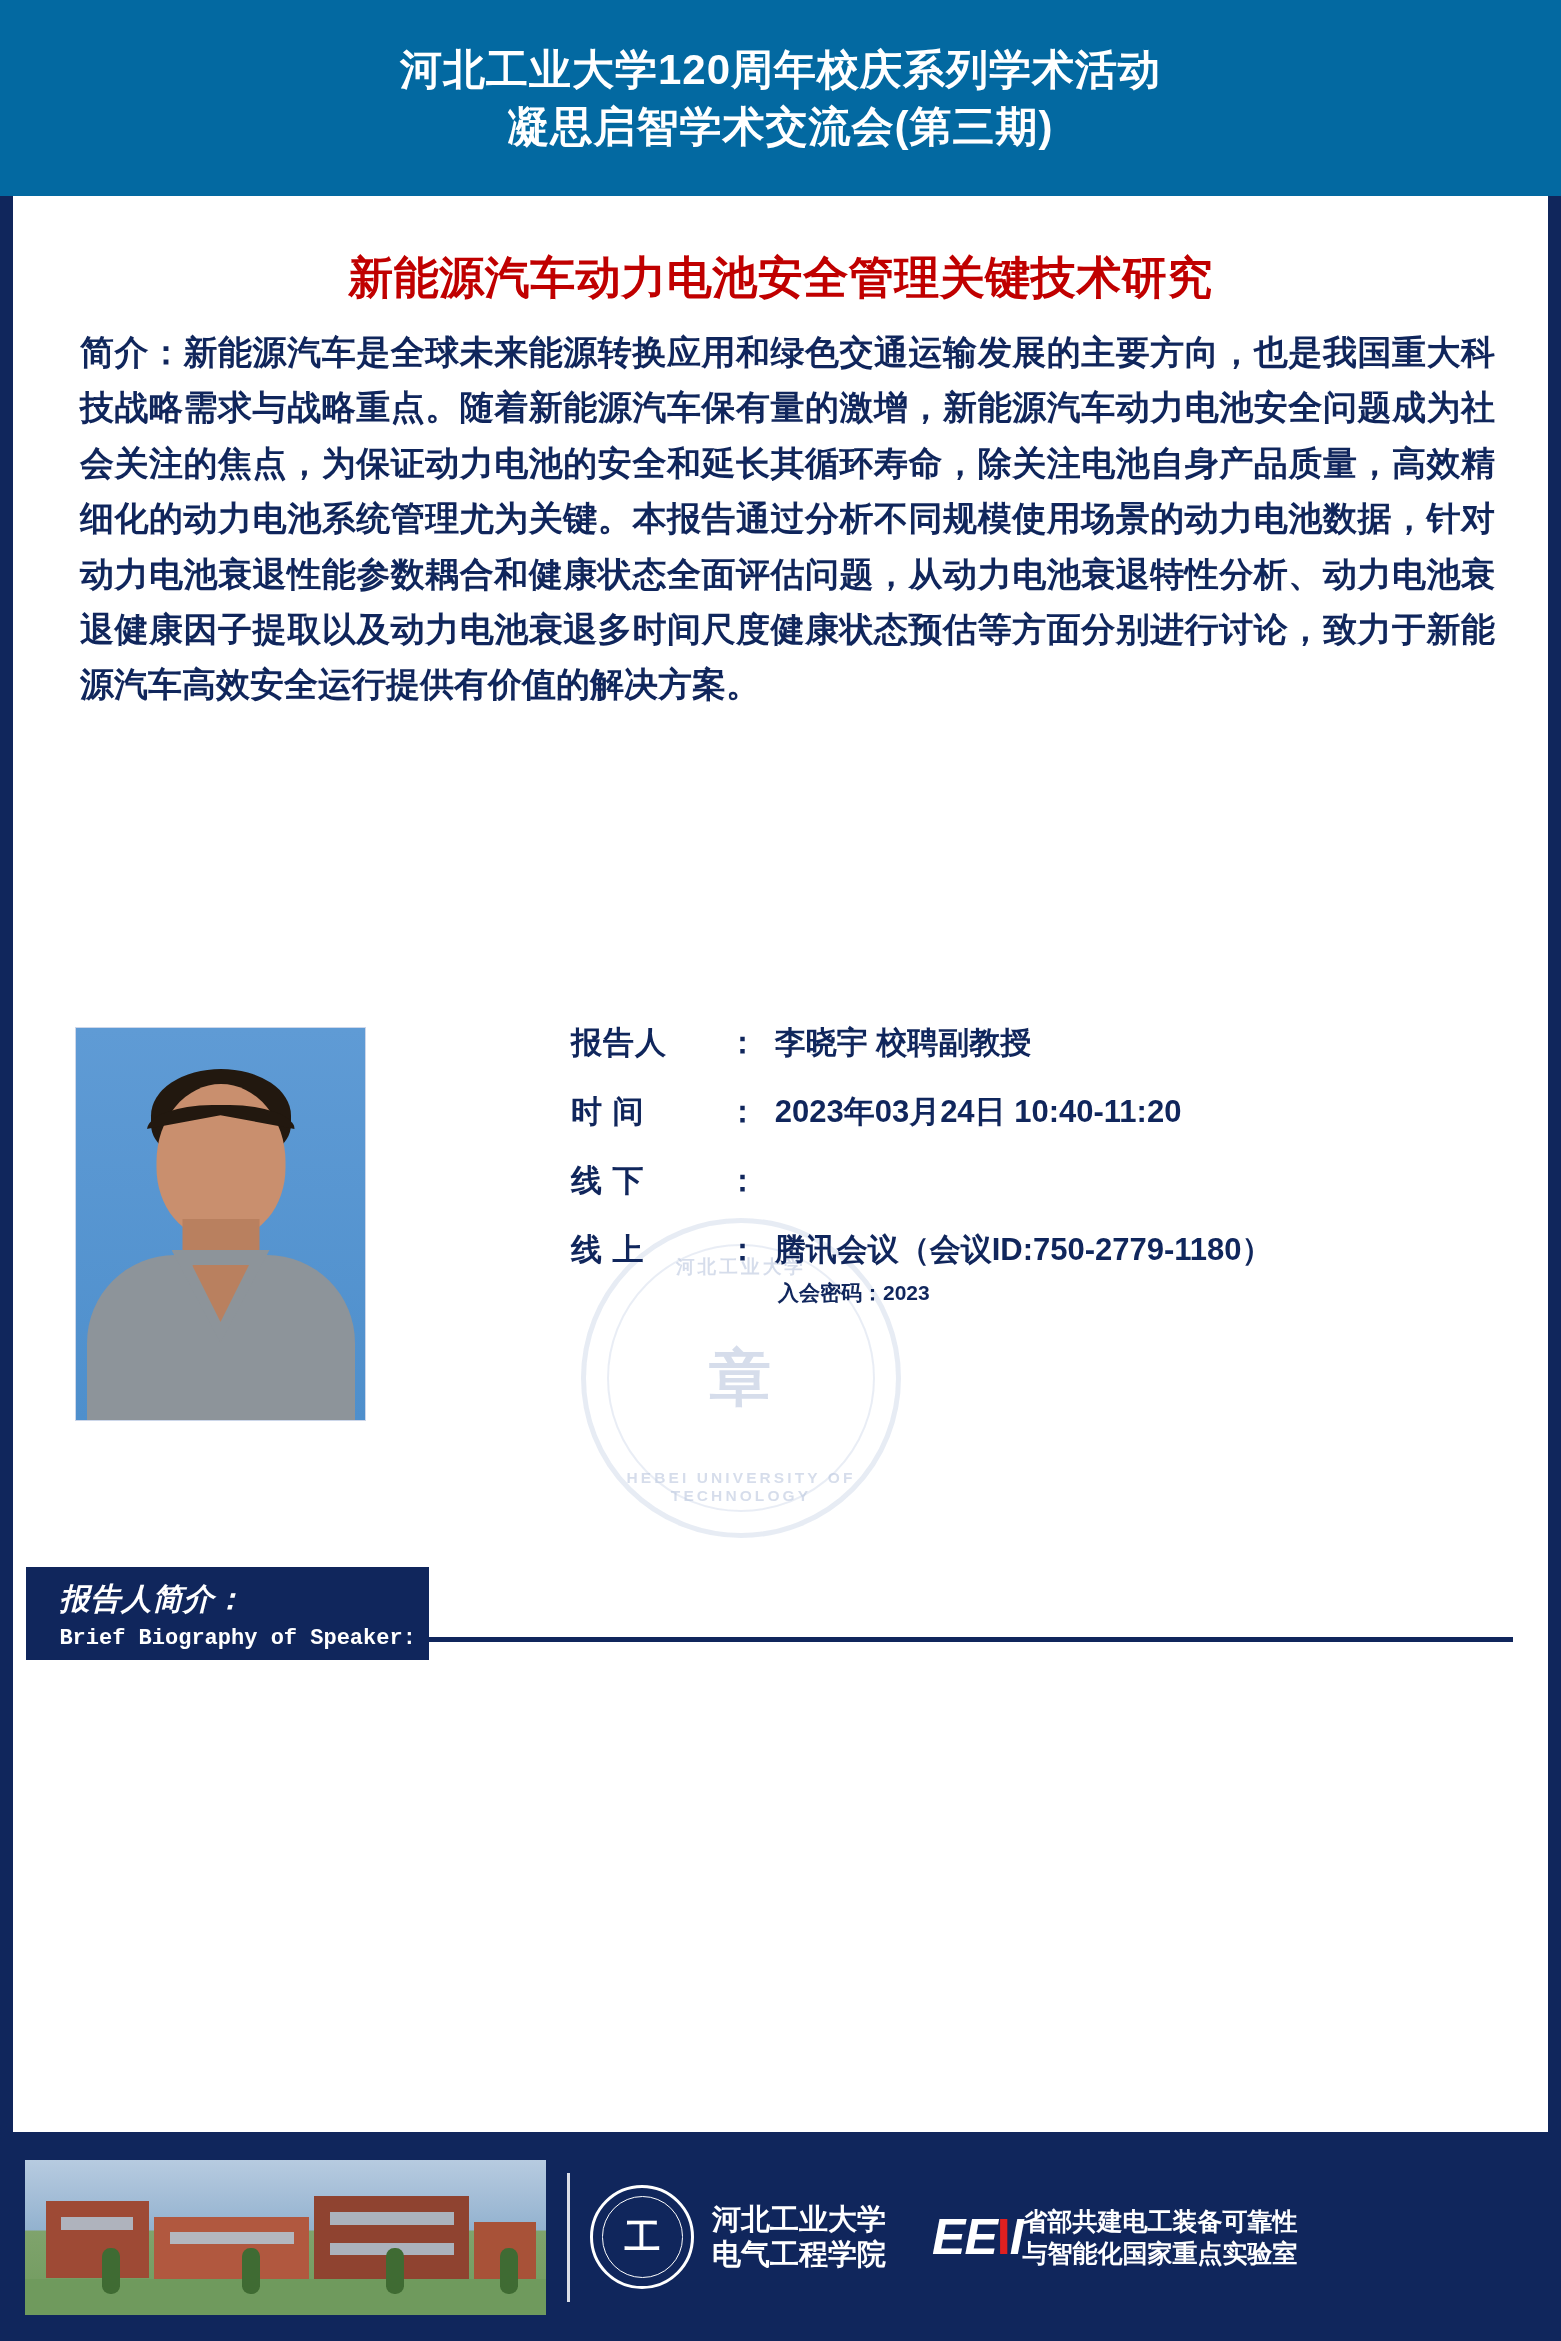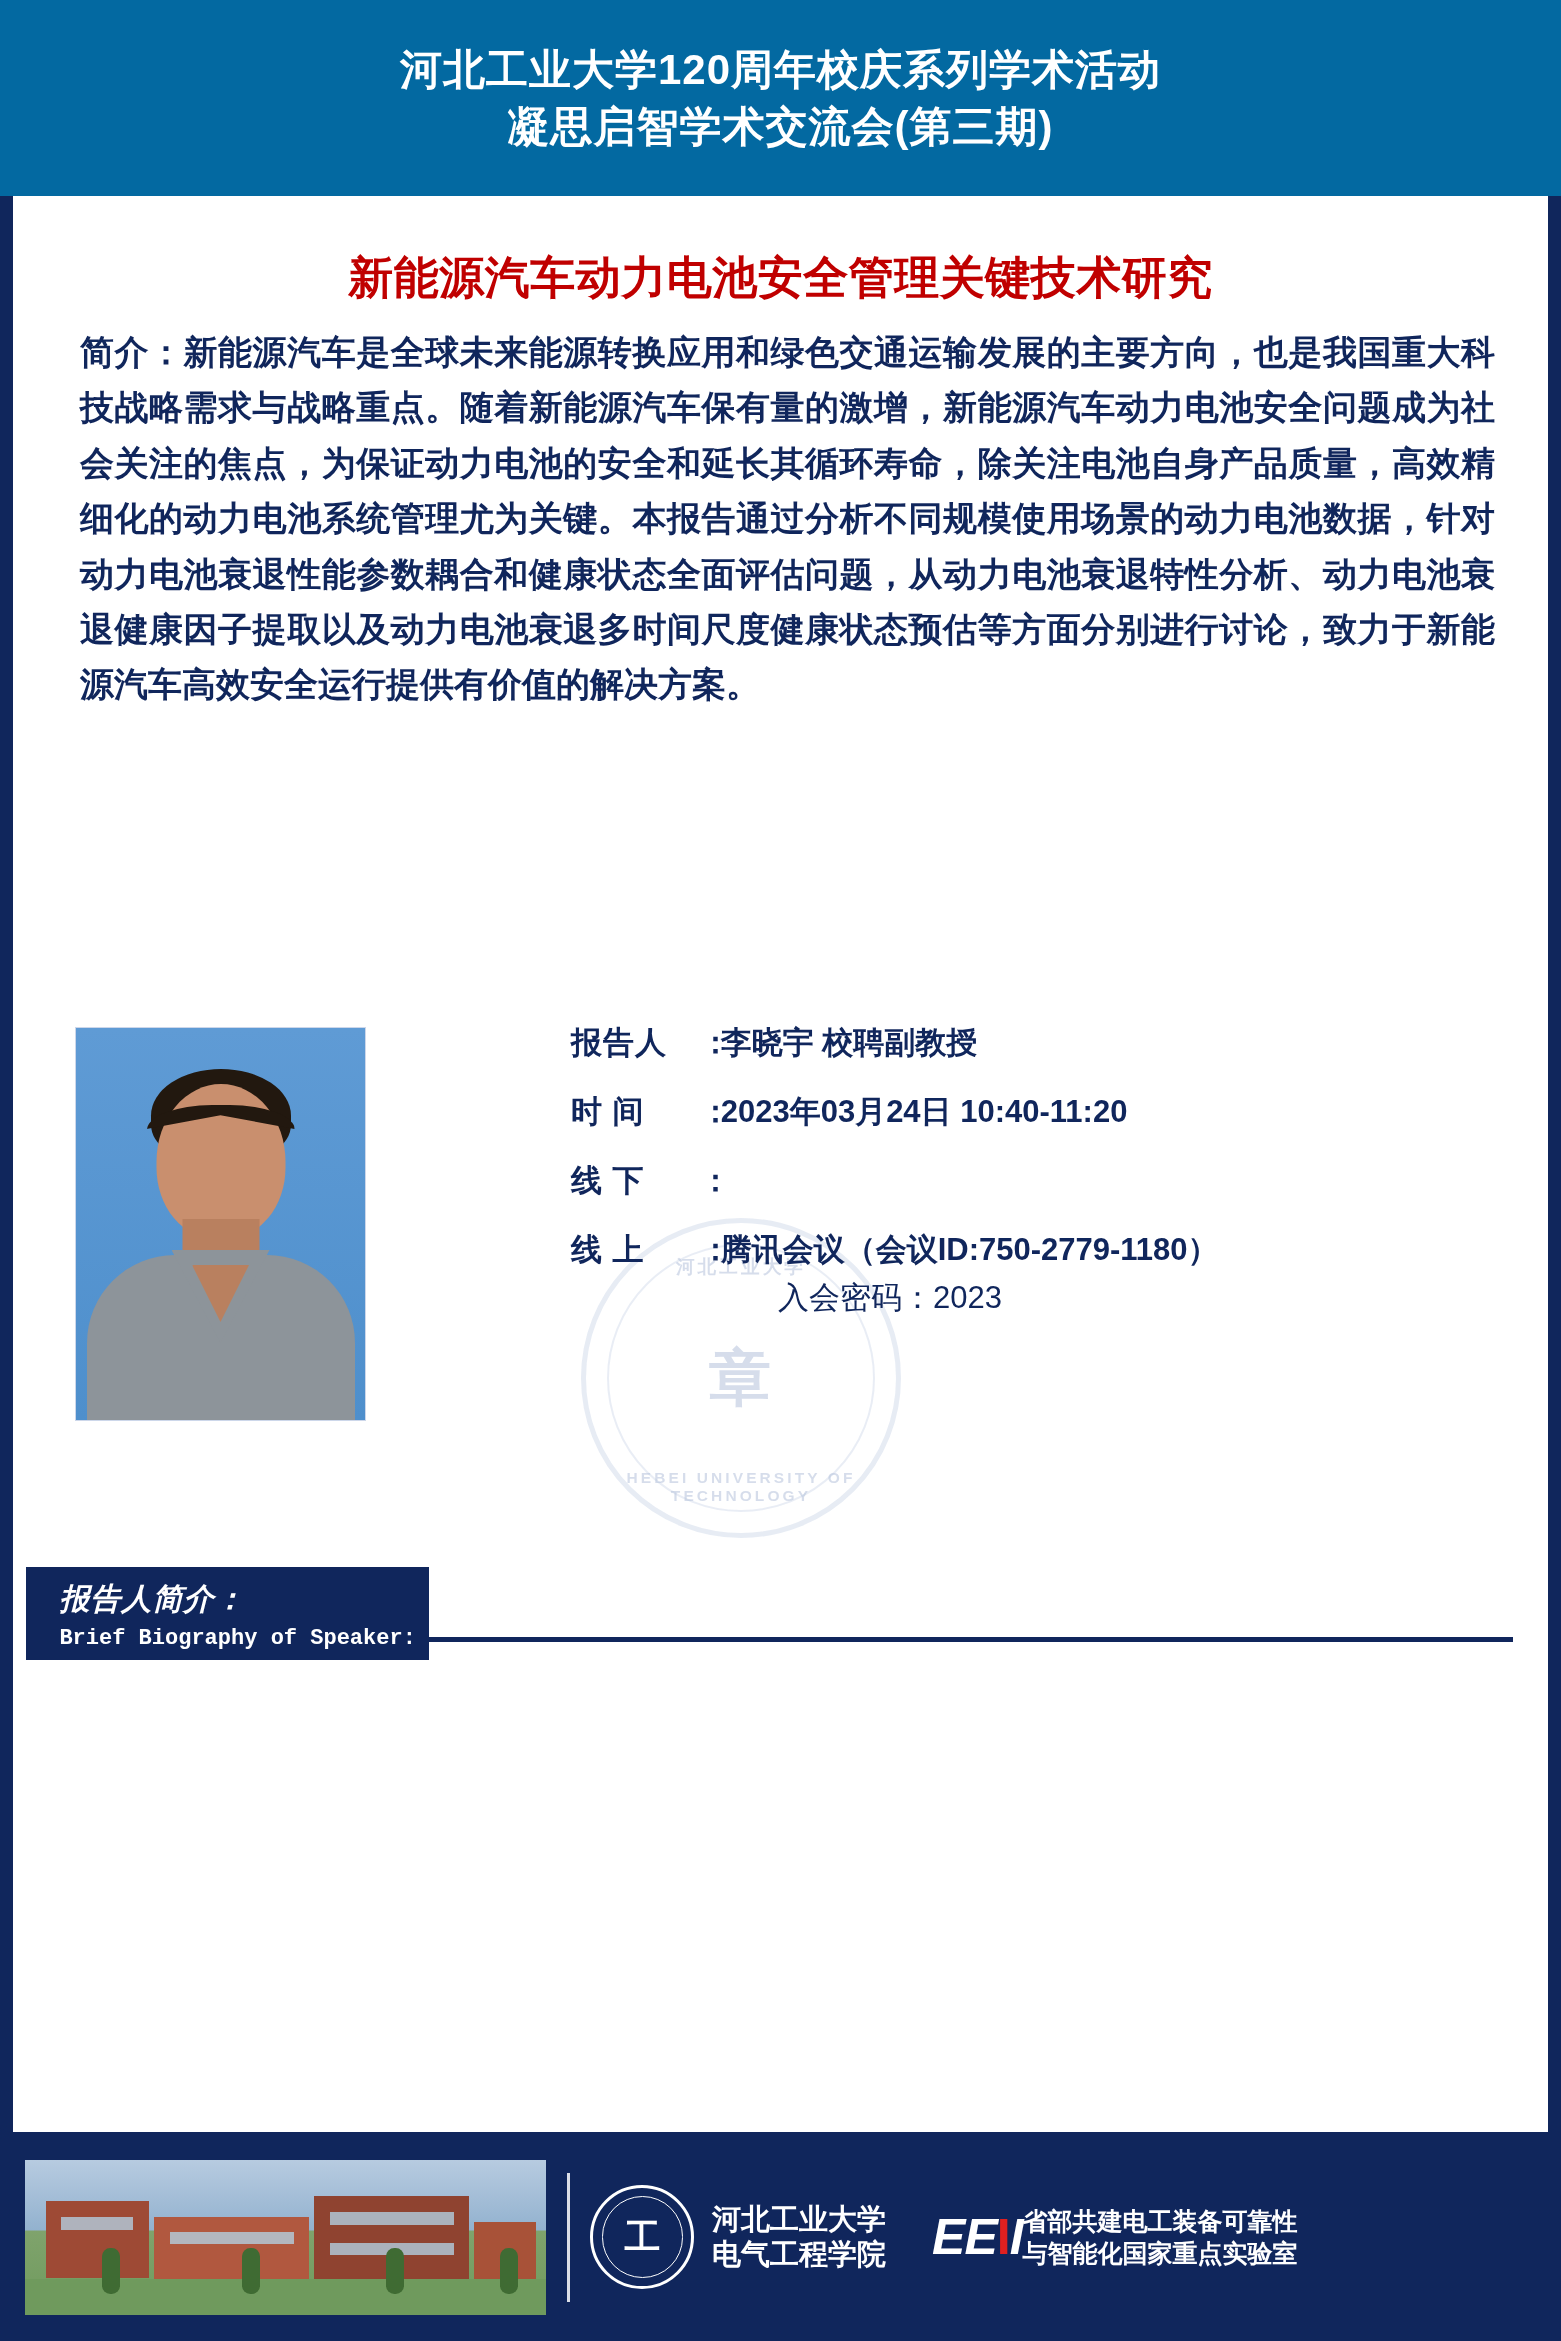"报告人" .info-row { gap: none -> 27px }
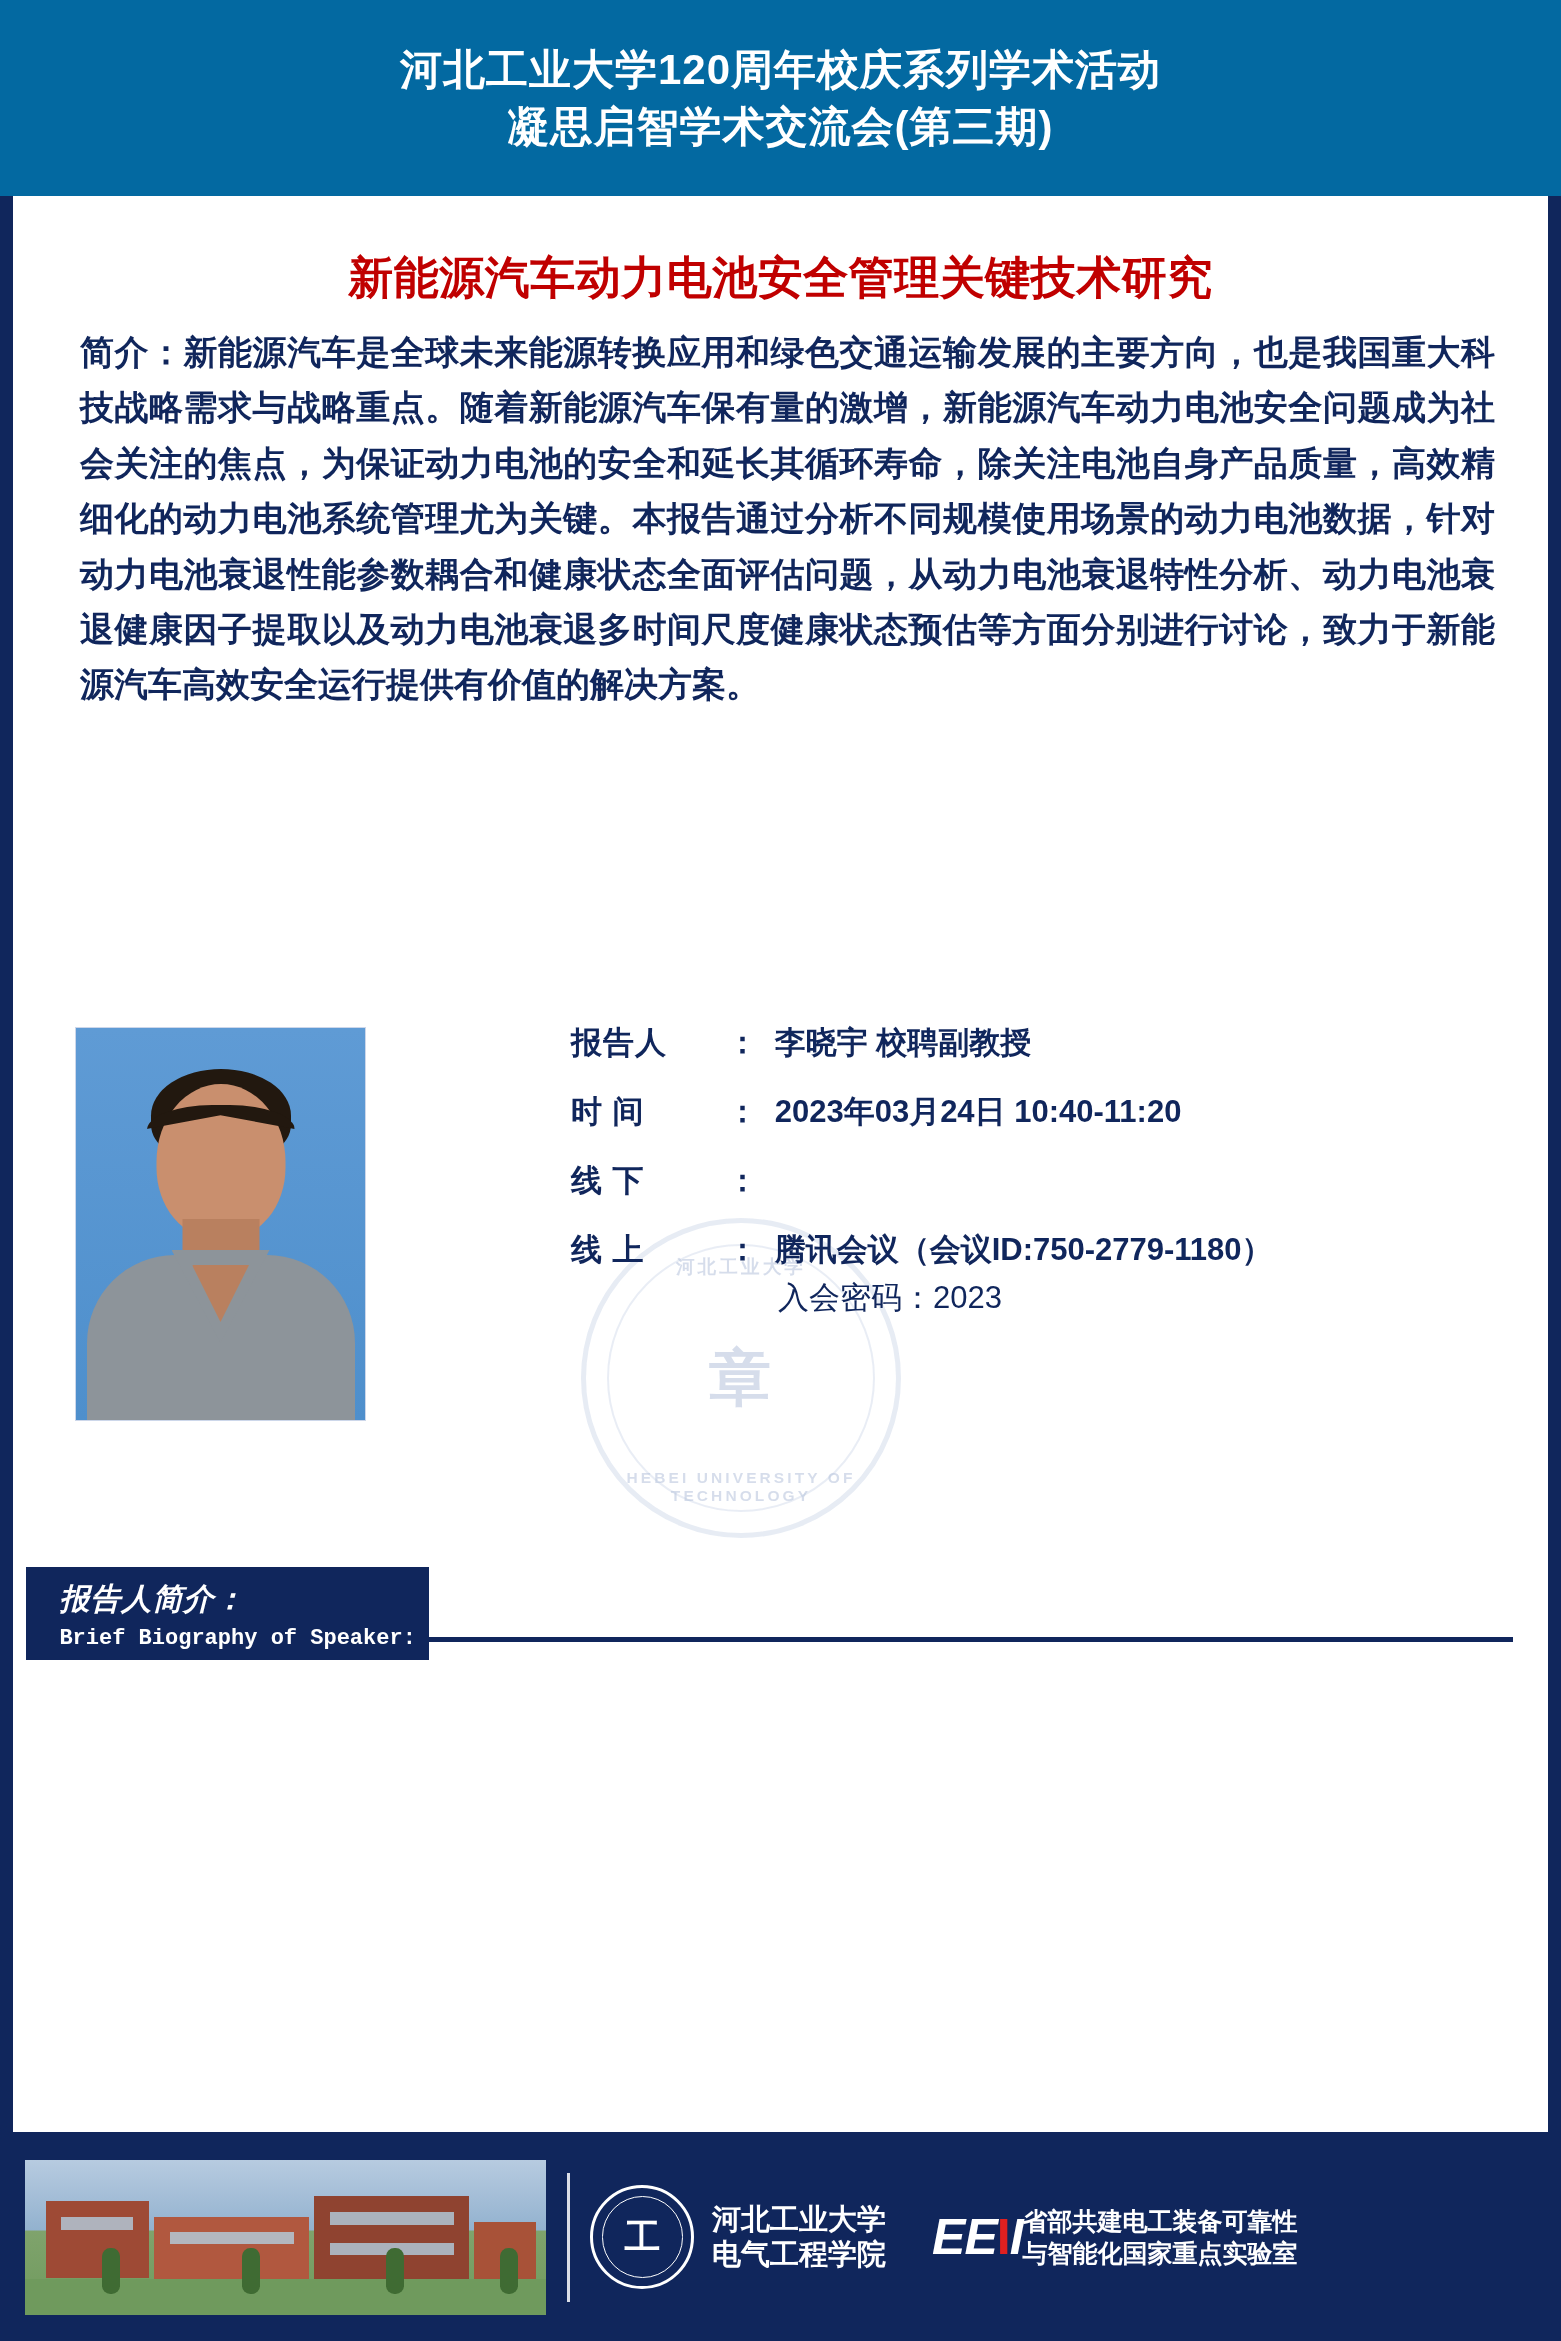"入会密码：2023" .info-subvalue { font-size: 31px -> 21px; font-weight: normal -> bold }
